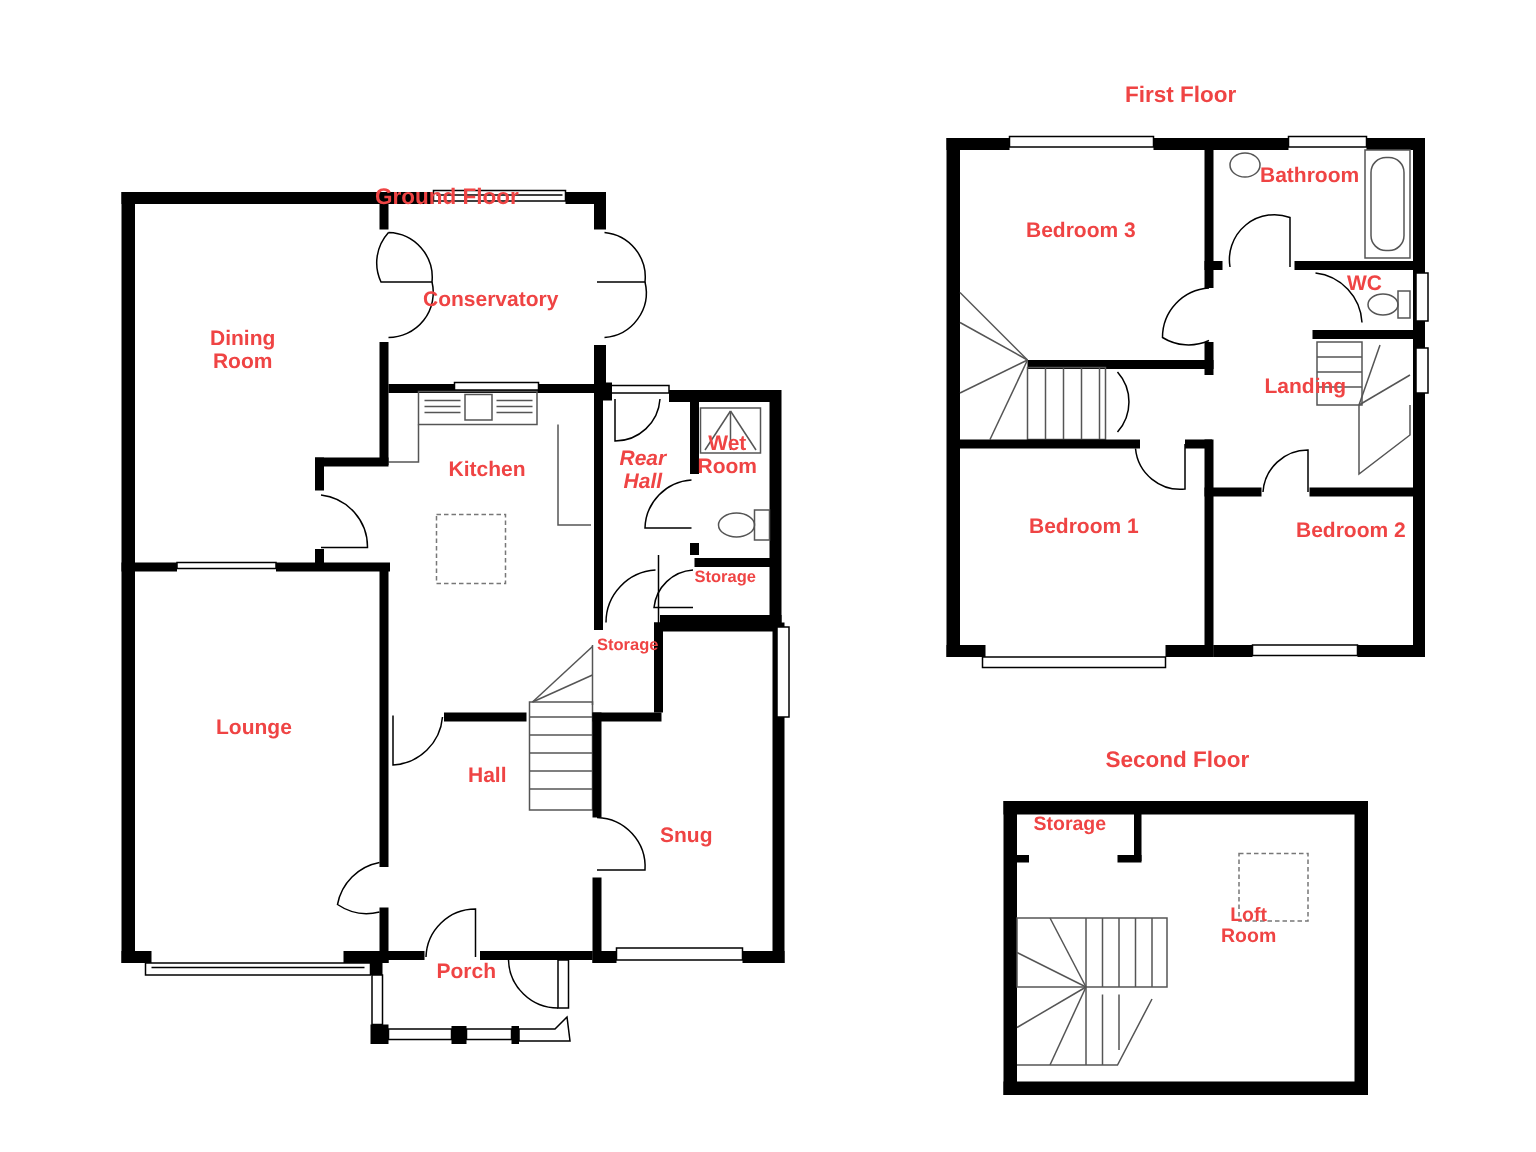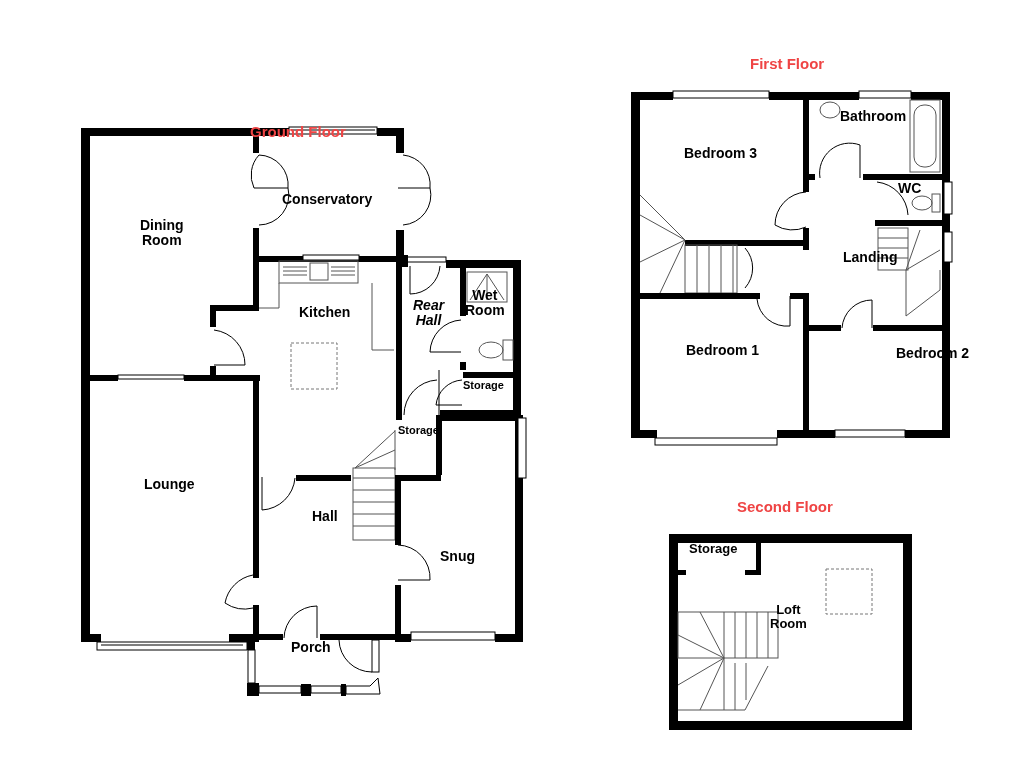"Bathroom" .lbl { color: #000000 -> #ef4444 }
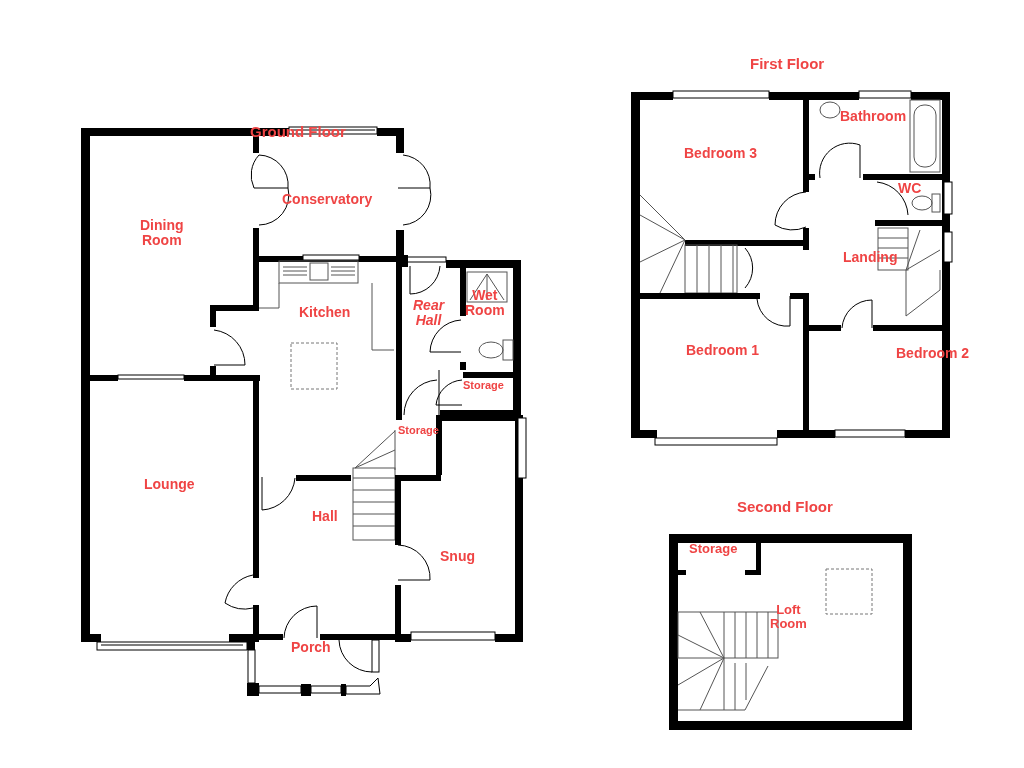"Bedroom 2" div.lbl { left: 860px -> 828px }
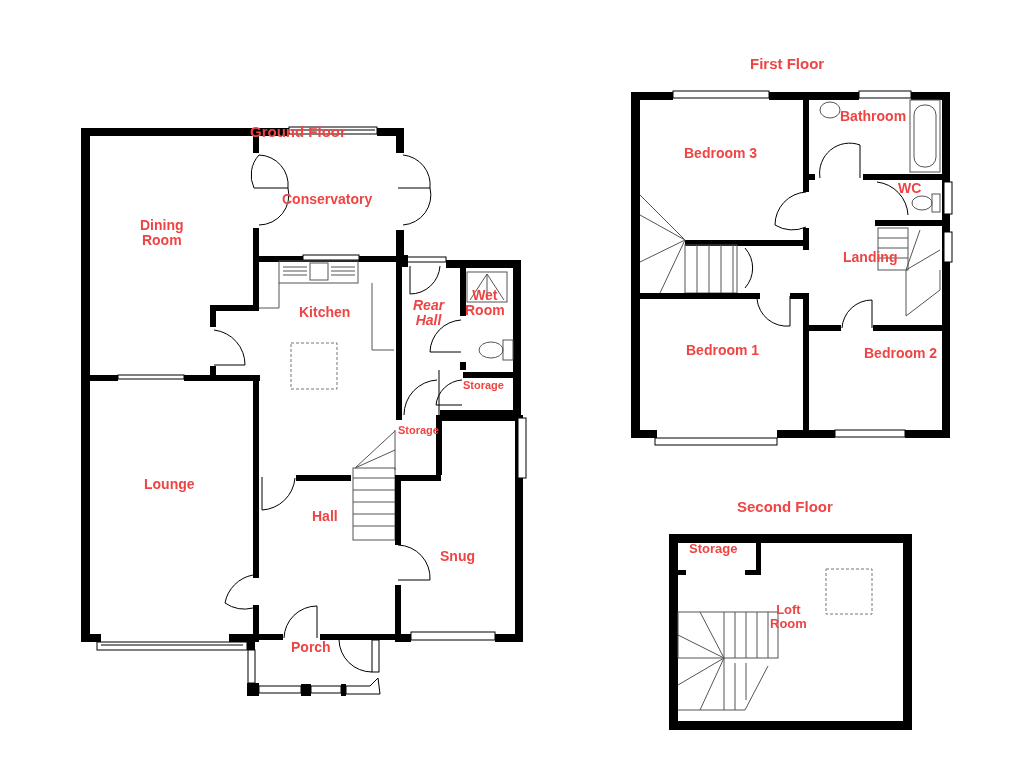"Loft" div.lbl { padding-left: none -> 44px }
